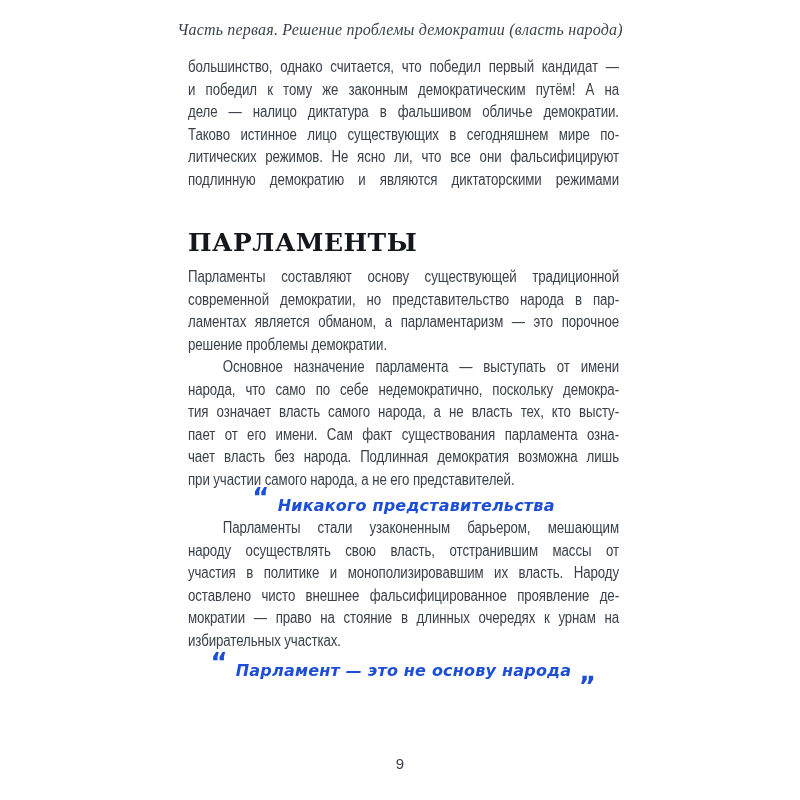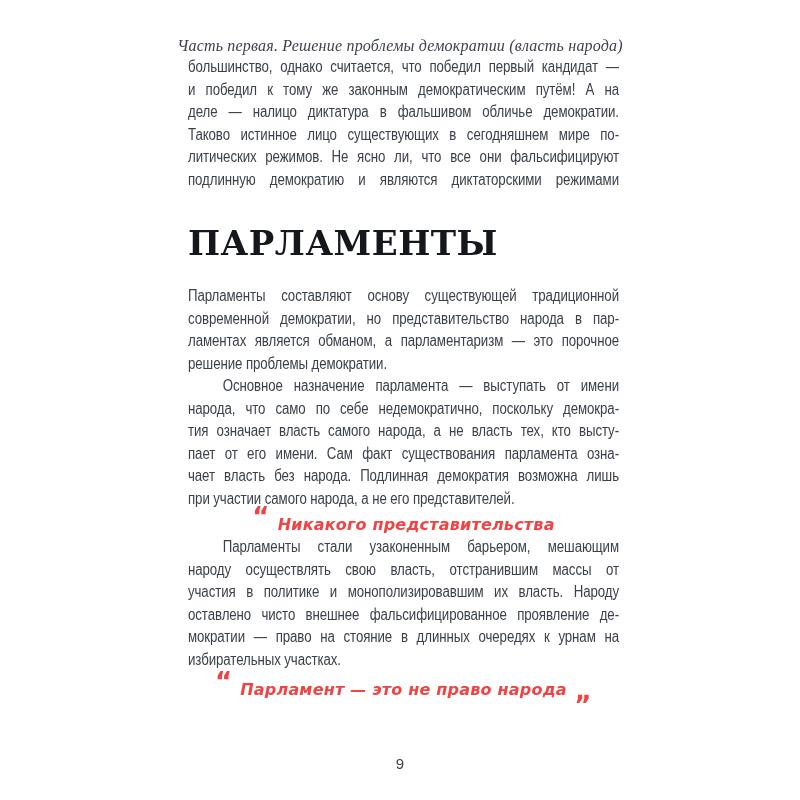"Часть первая. Решение проблемы" .running-title { margin-top: 16px -> none }
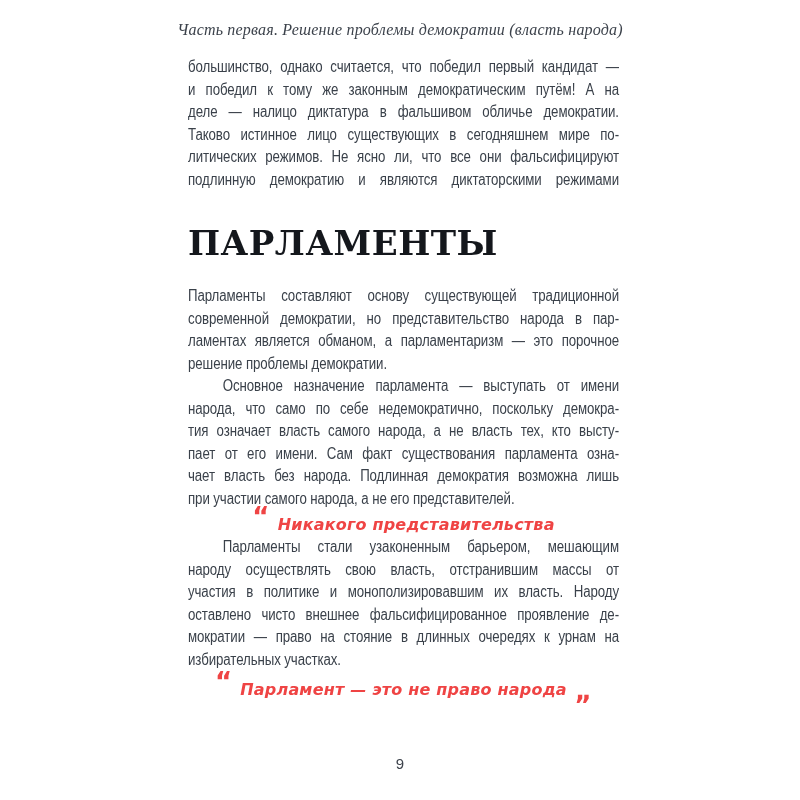"ПАРЛАМЕНТЫ" .heading { font-size: 34px -> 25px; margin-bottom: 27px -> 8px }
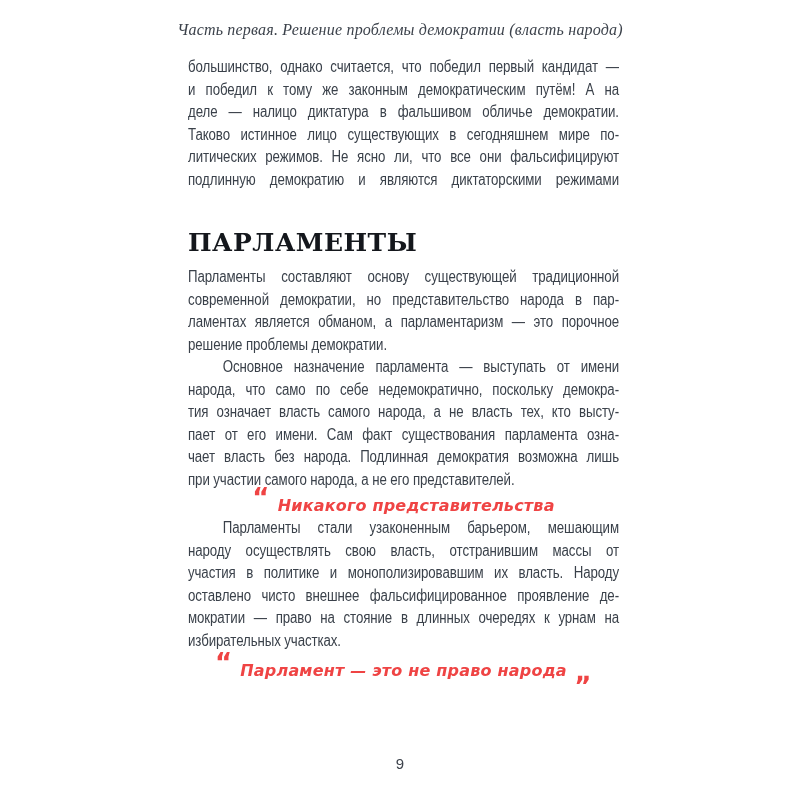"“ Никакого представительства" .quote { color: #ef4444 -> #1d4ed8 }
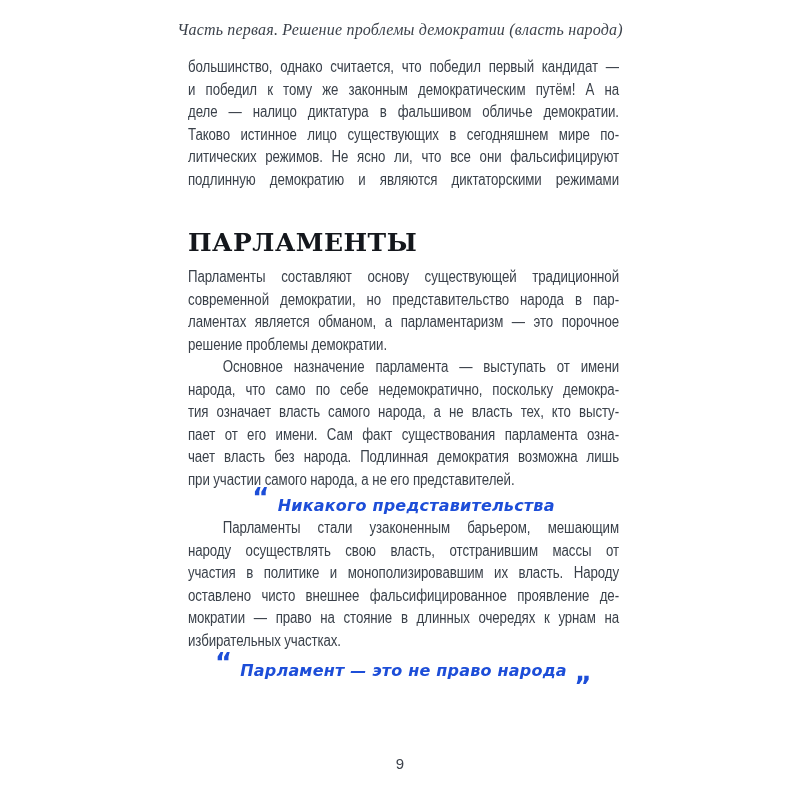"Парламент — это не право" span { text: право -> основу }
